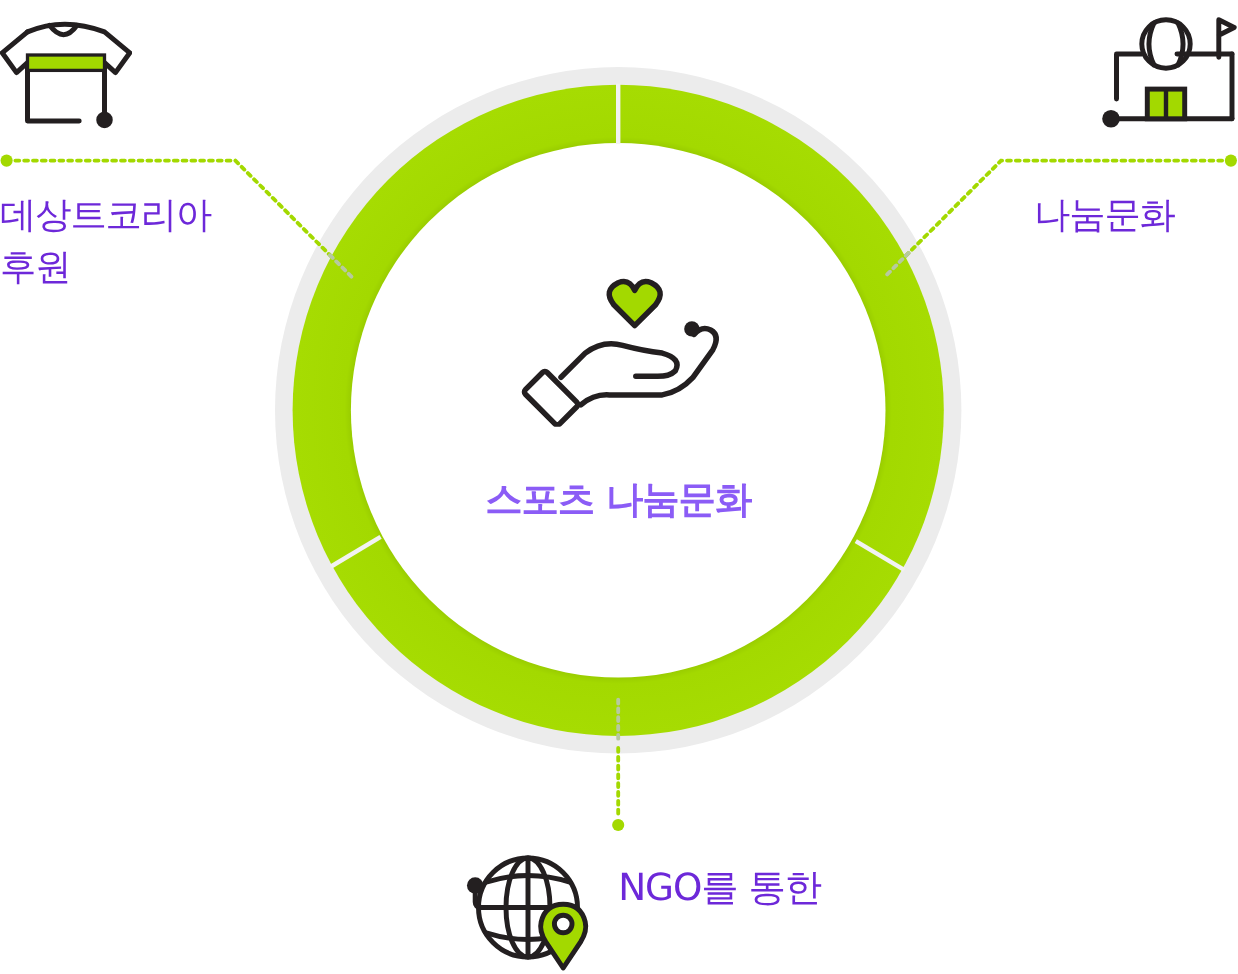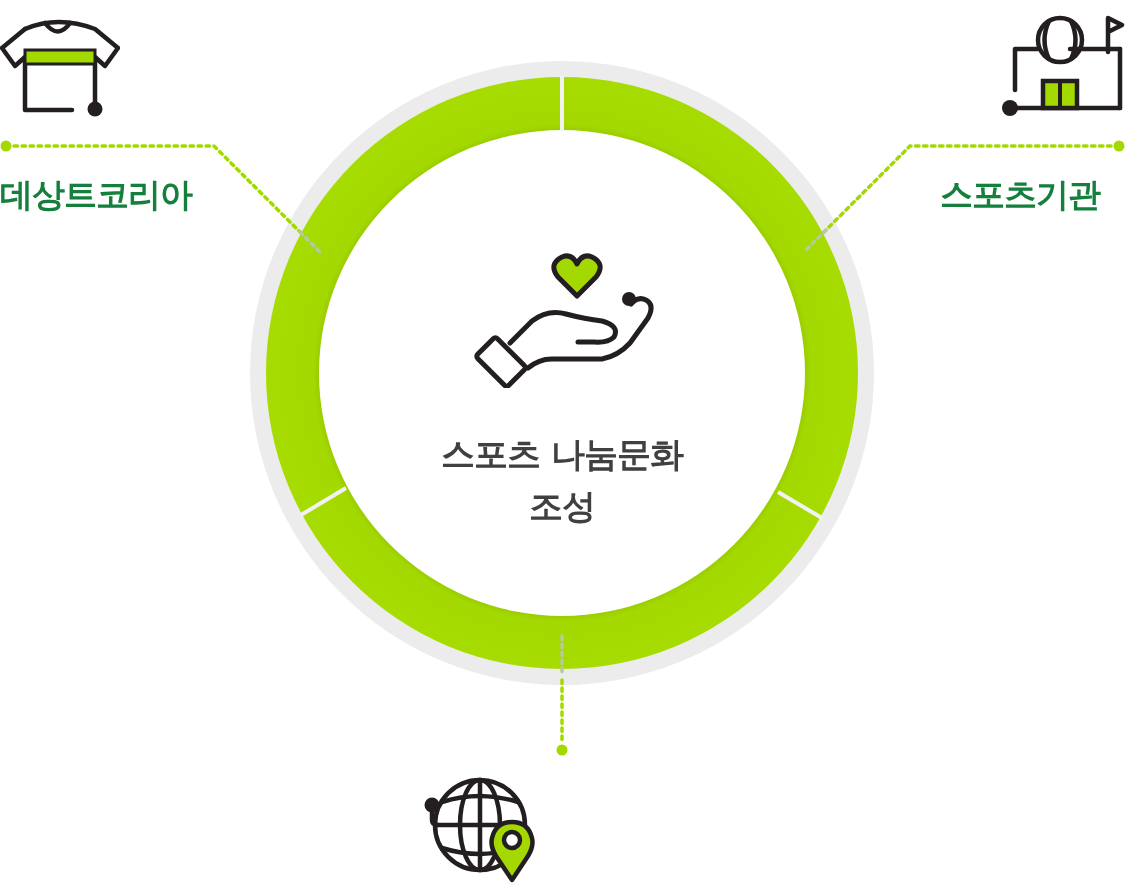"데상트코리아" .label { color: #15803d -> #6d28d9; font-weight: bold -> normal }
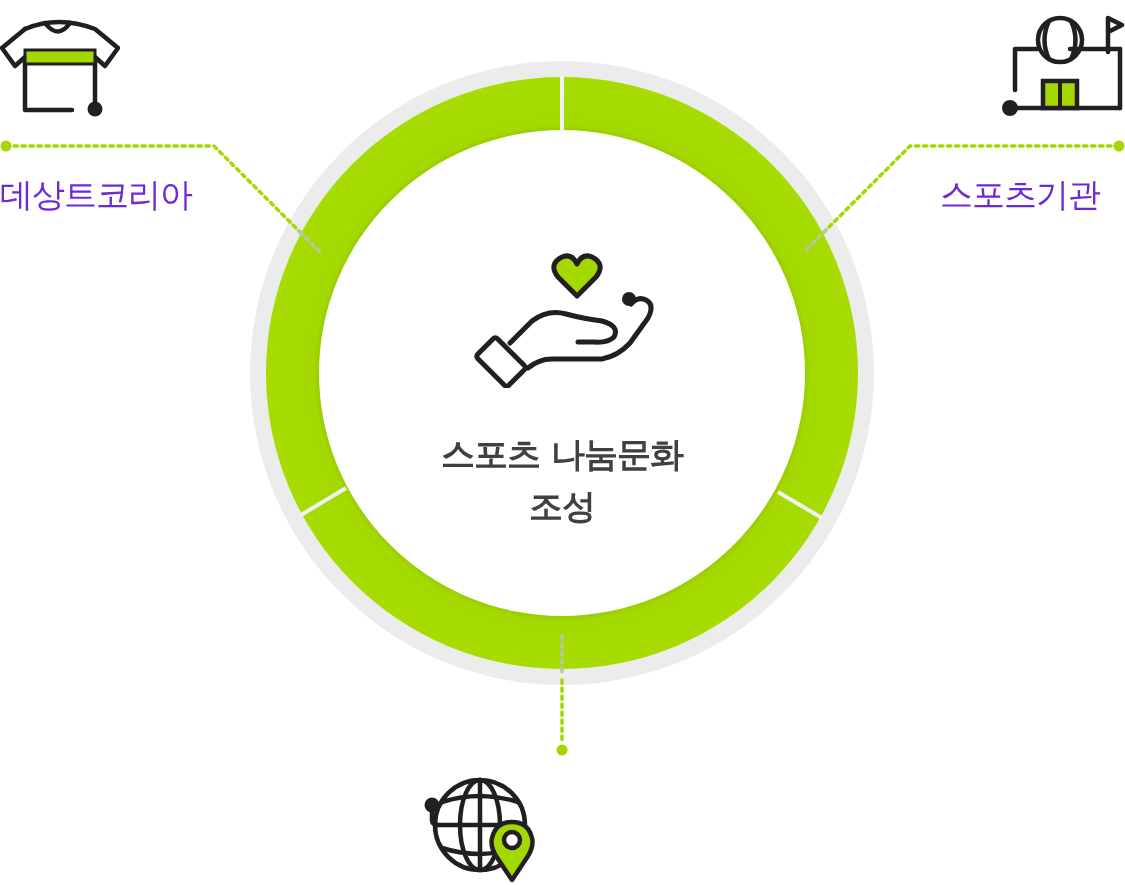"스포츠기관" span { text: 스포츠기관 -> 나눔문화 }
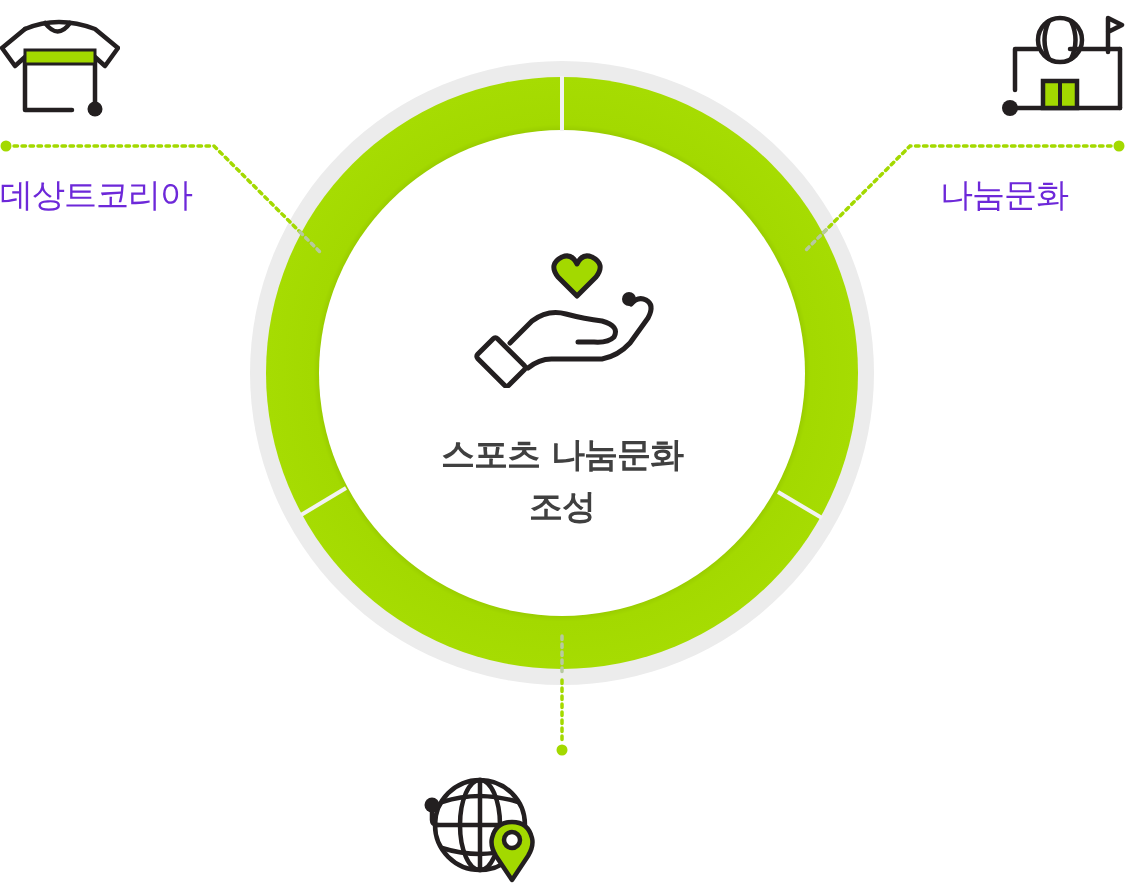"후원" span { html: none -> <span>후원</span> }
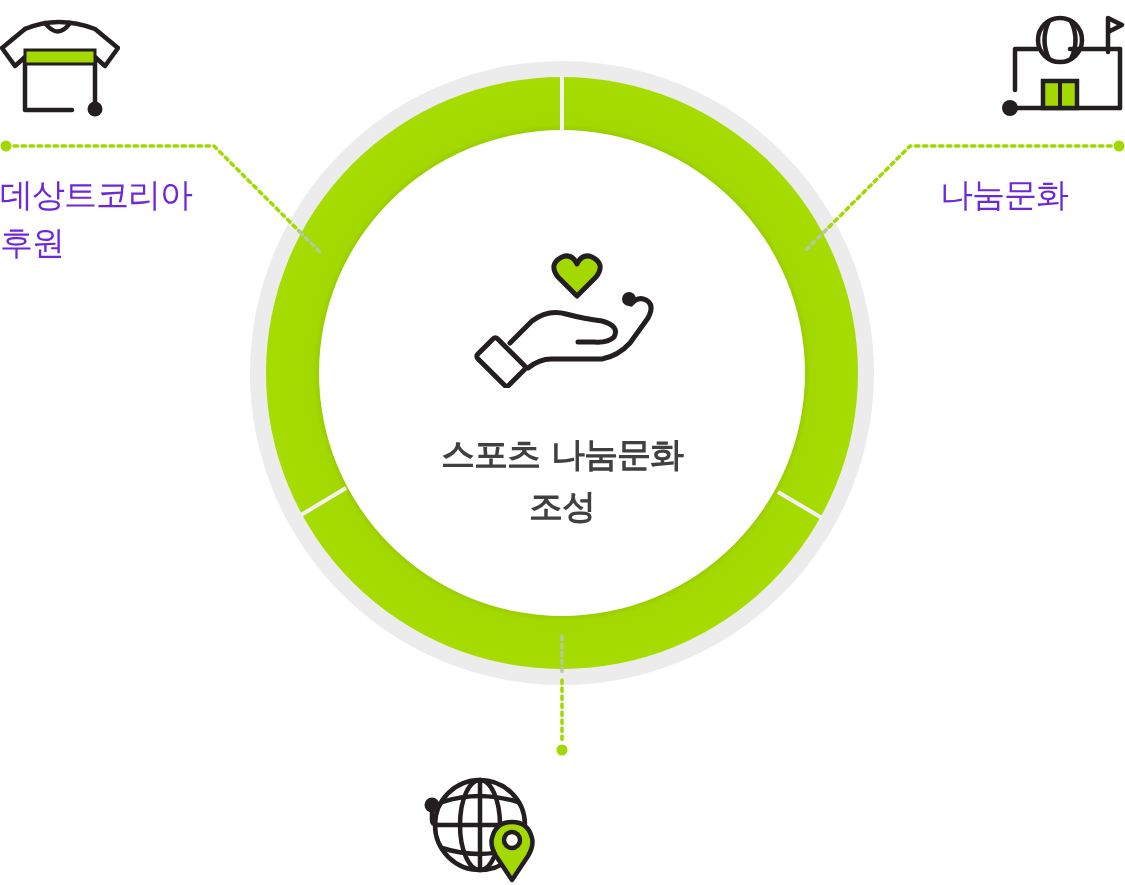"스포츠 나눔문화" .center-text { color: #404040 -> #8b5cf6 }
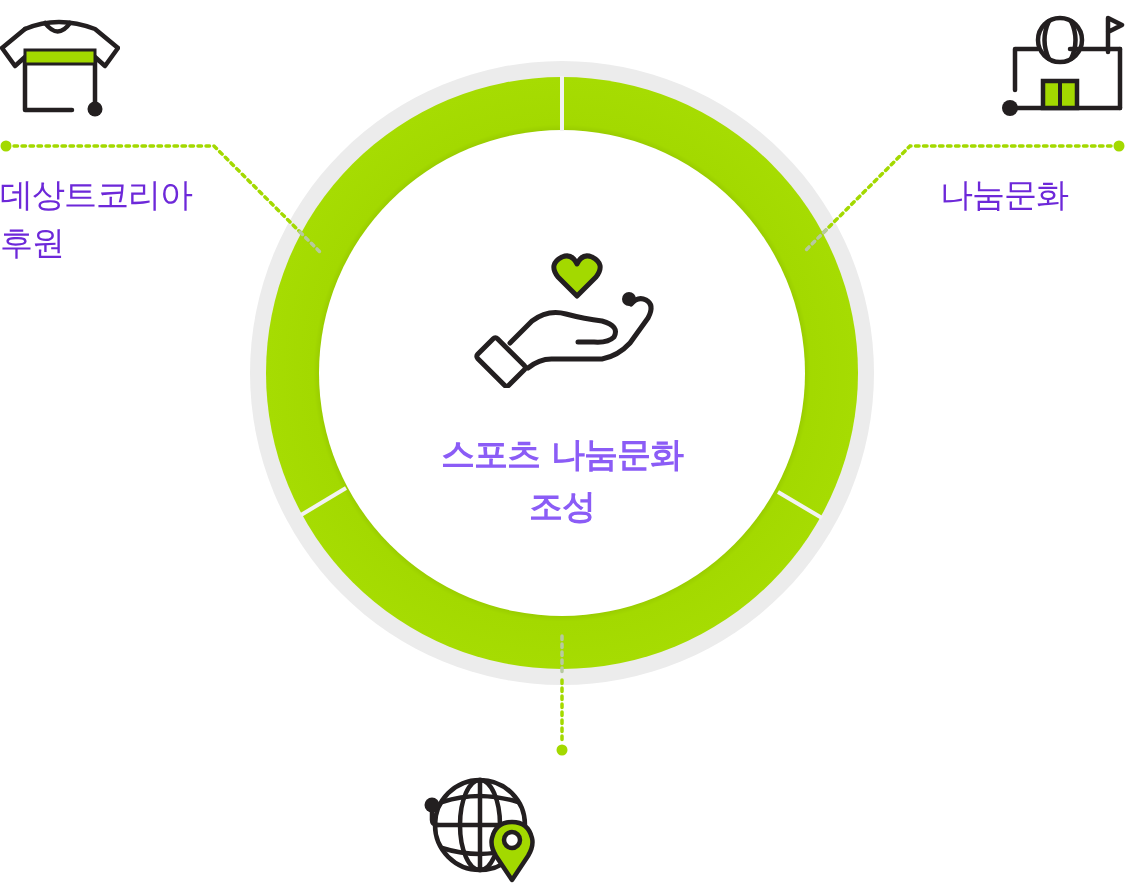"조성" span { html: <span>조성</span> -> none }
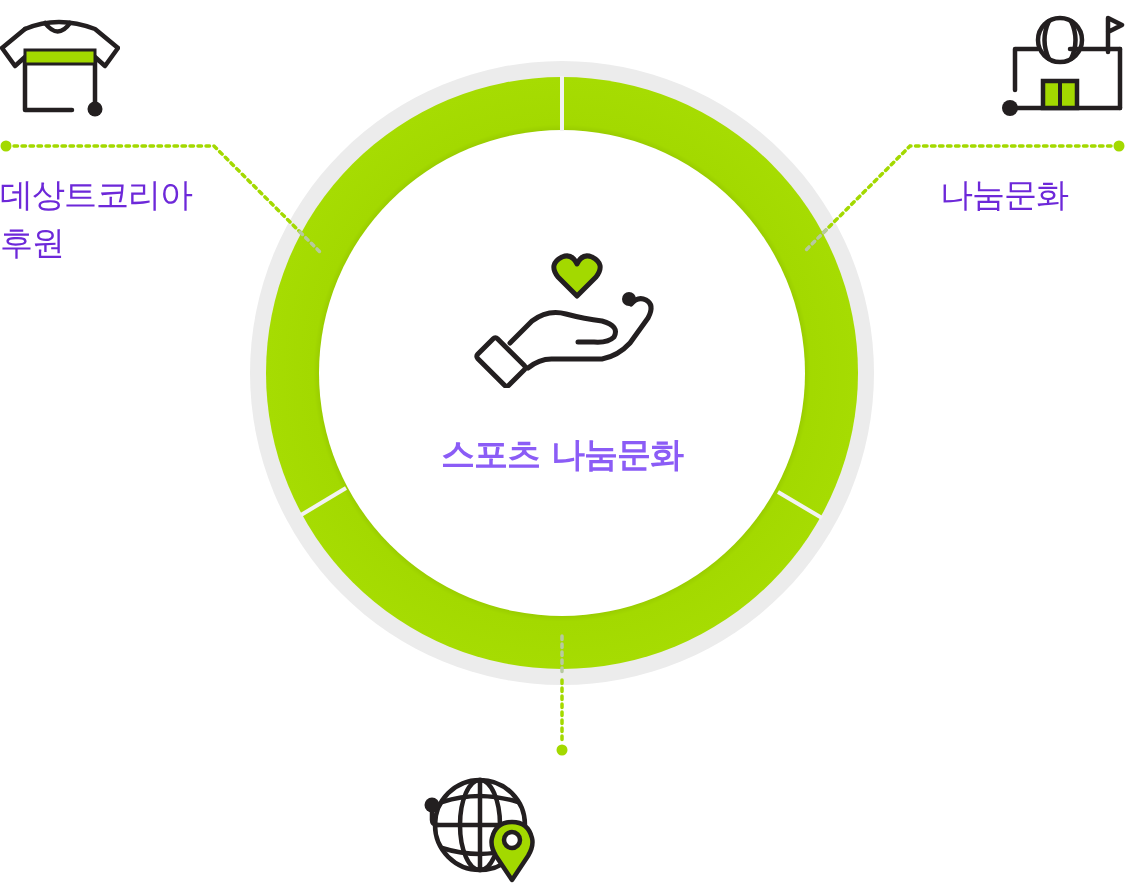"NGO를 통한" span { html: none -> <span>NGO를 통한</span> }
